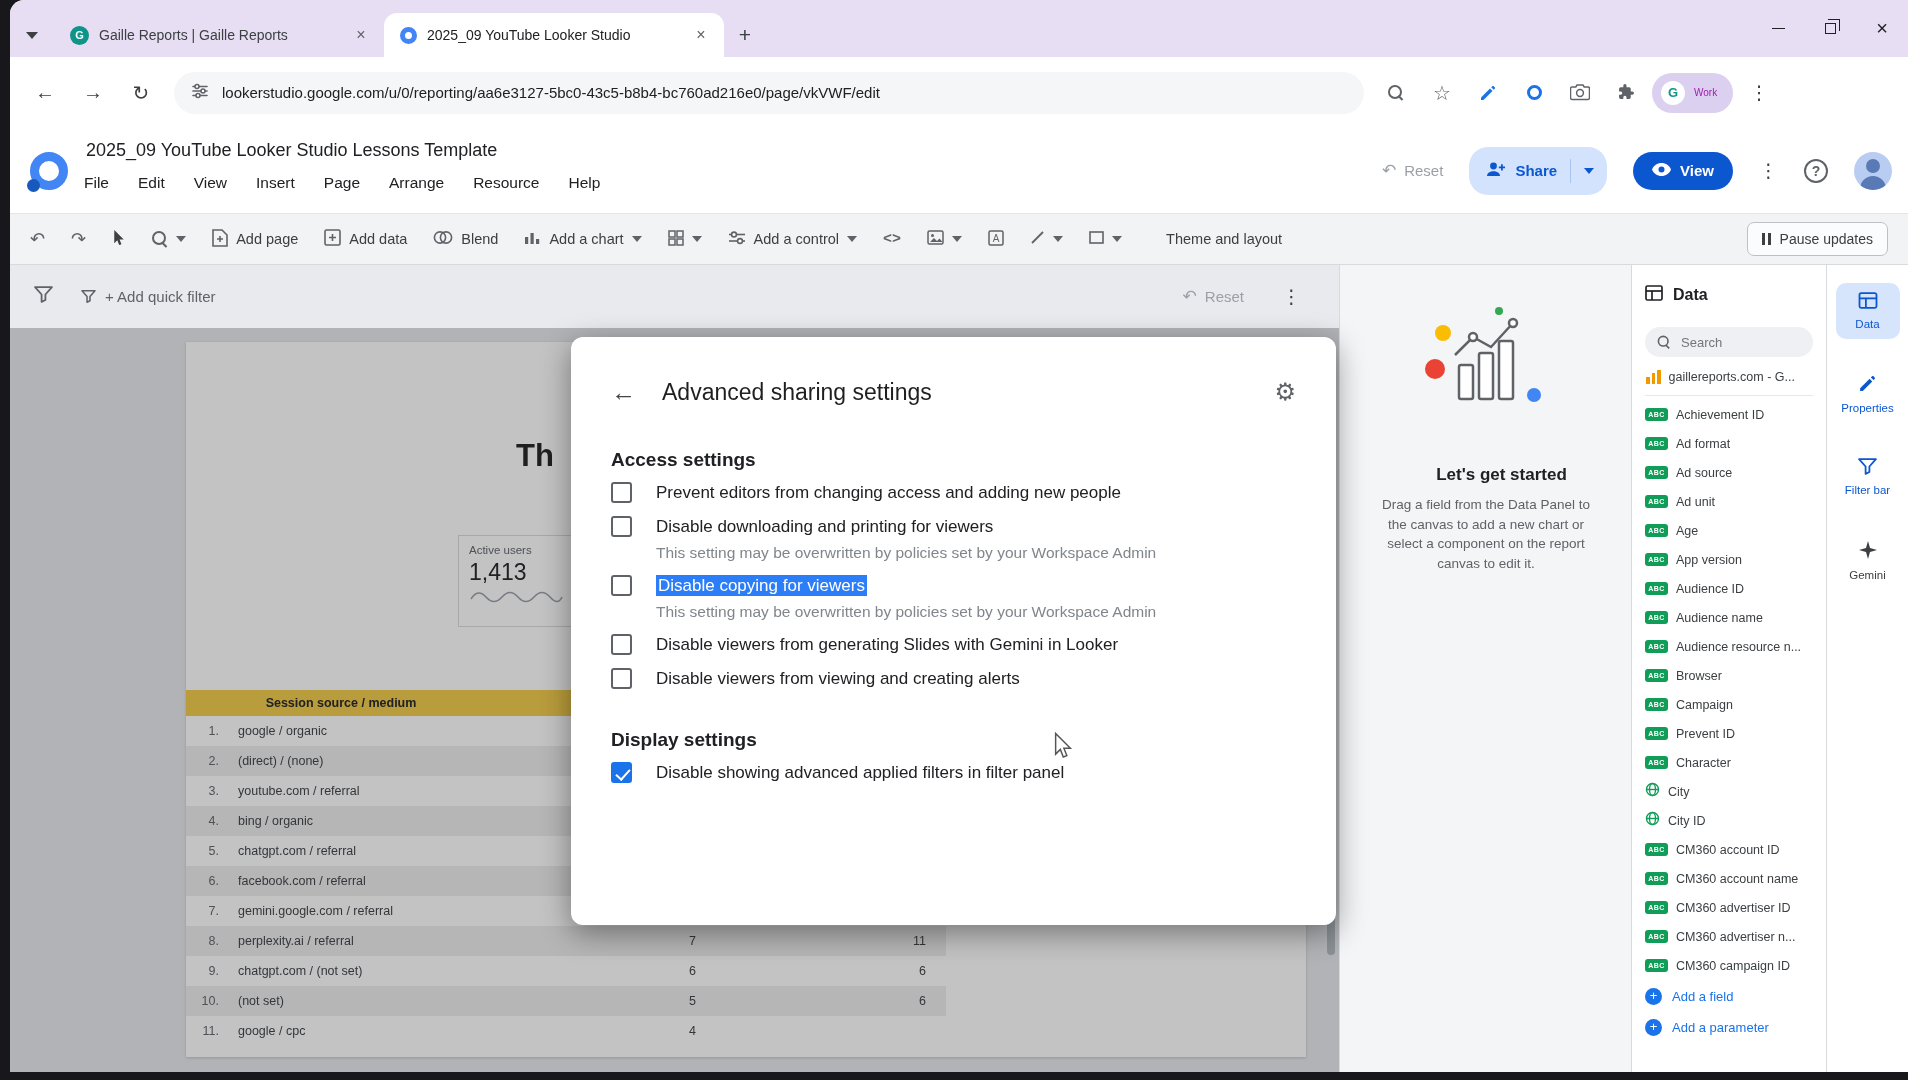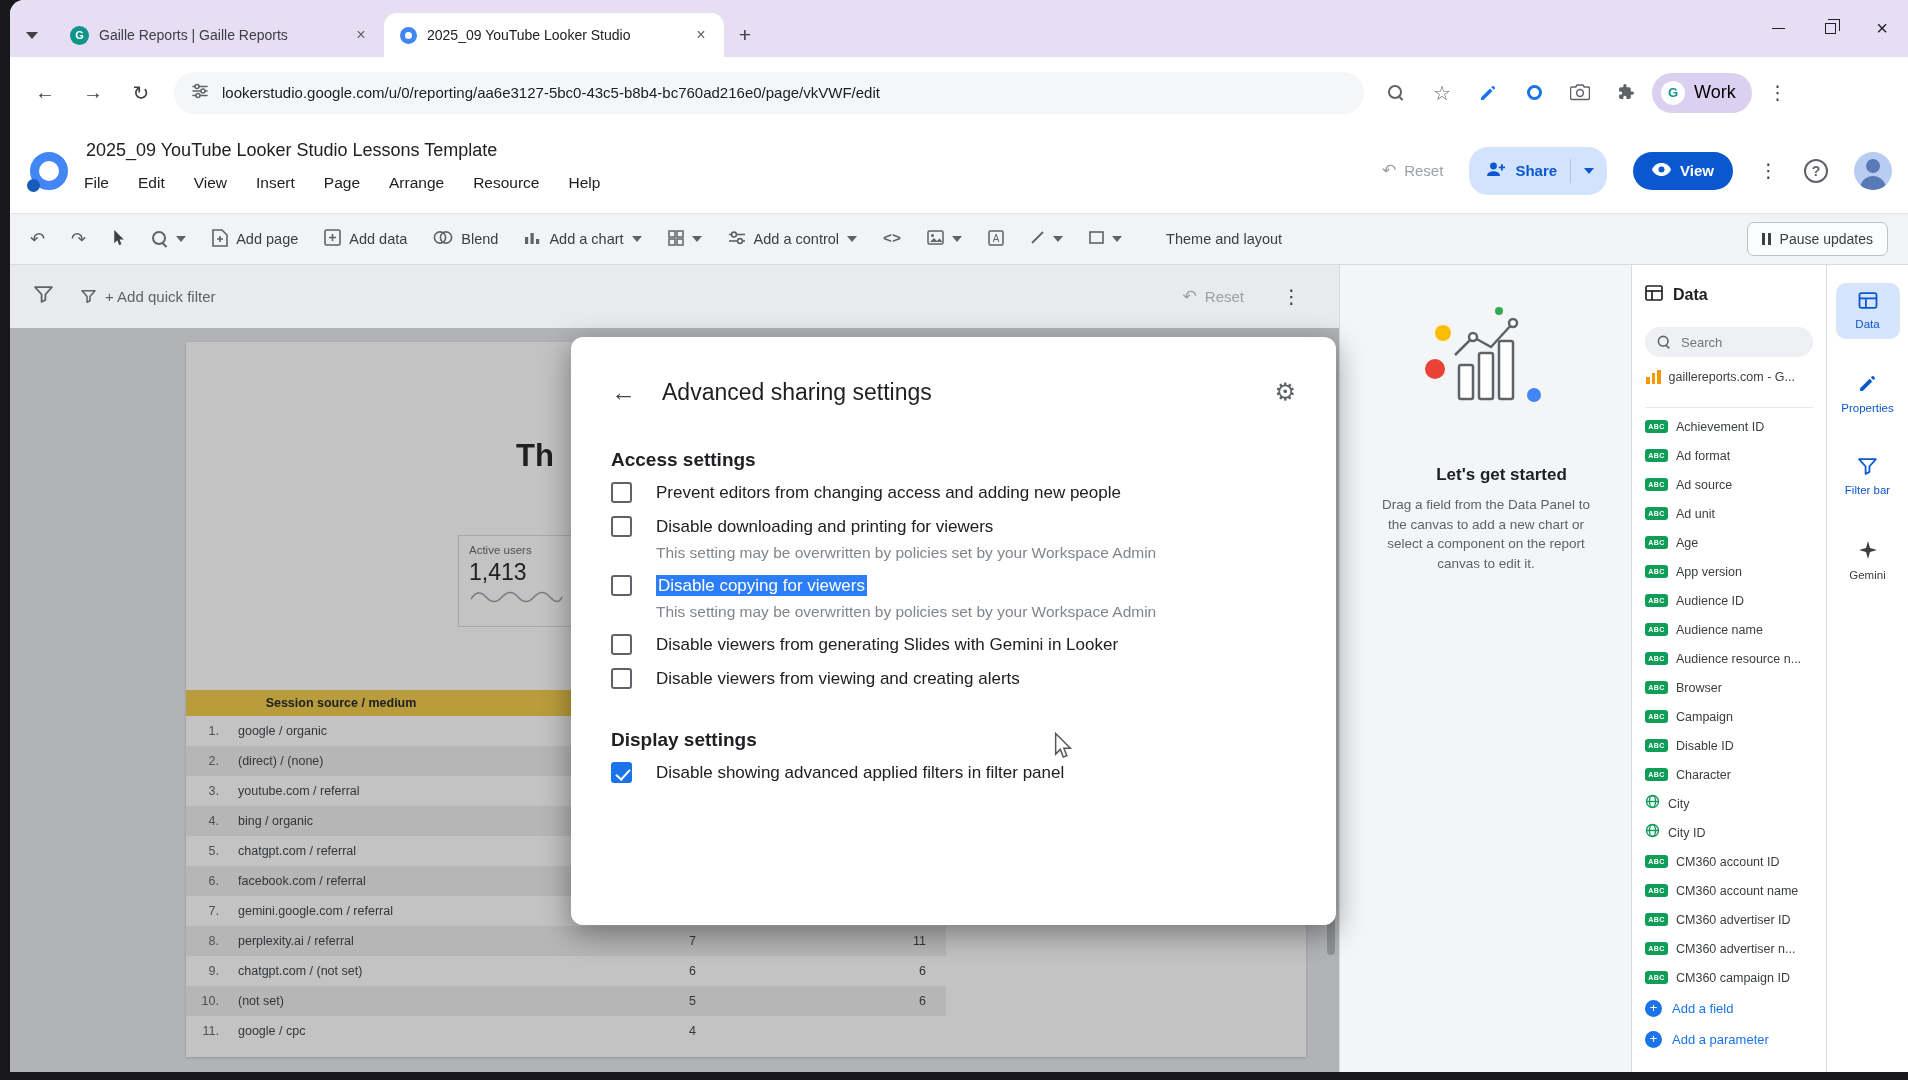"Work" .workchip .wtxt { color: #000000 -> #a21caf; font-size: 18px -> 10px }
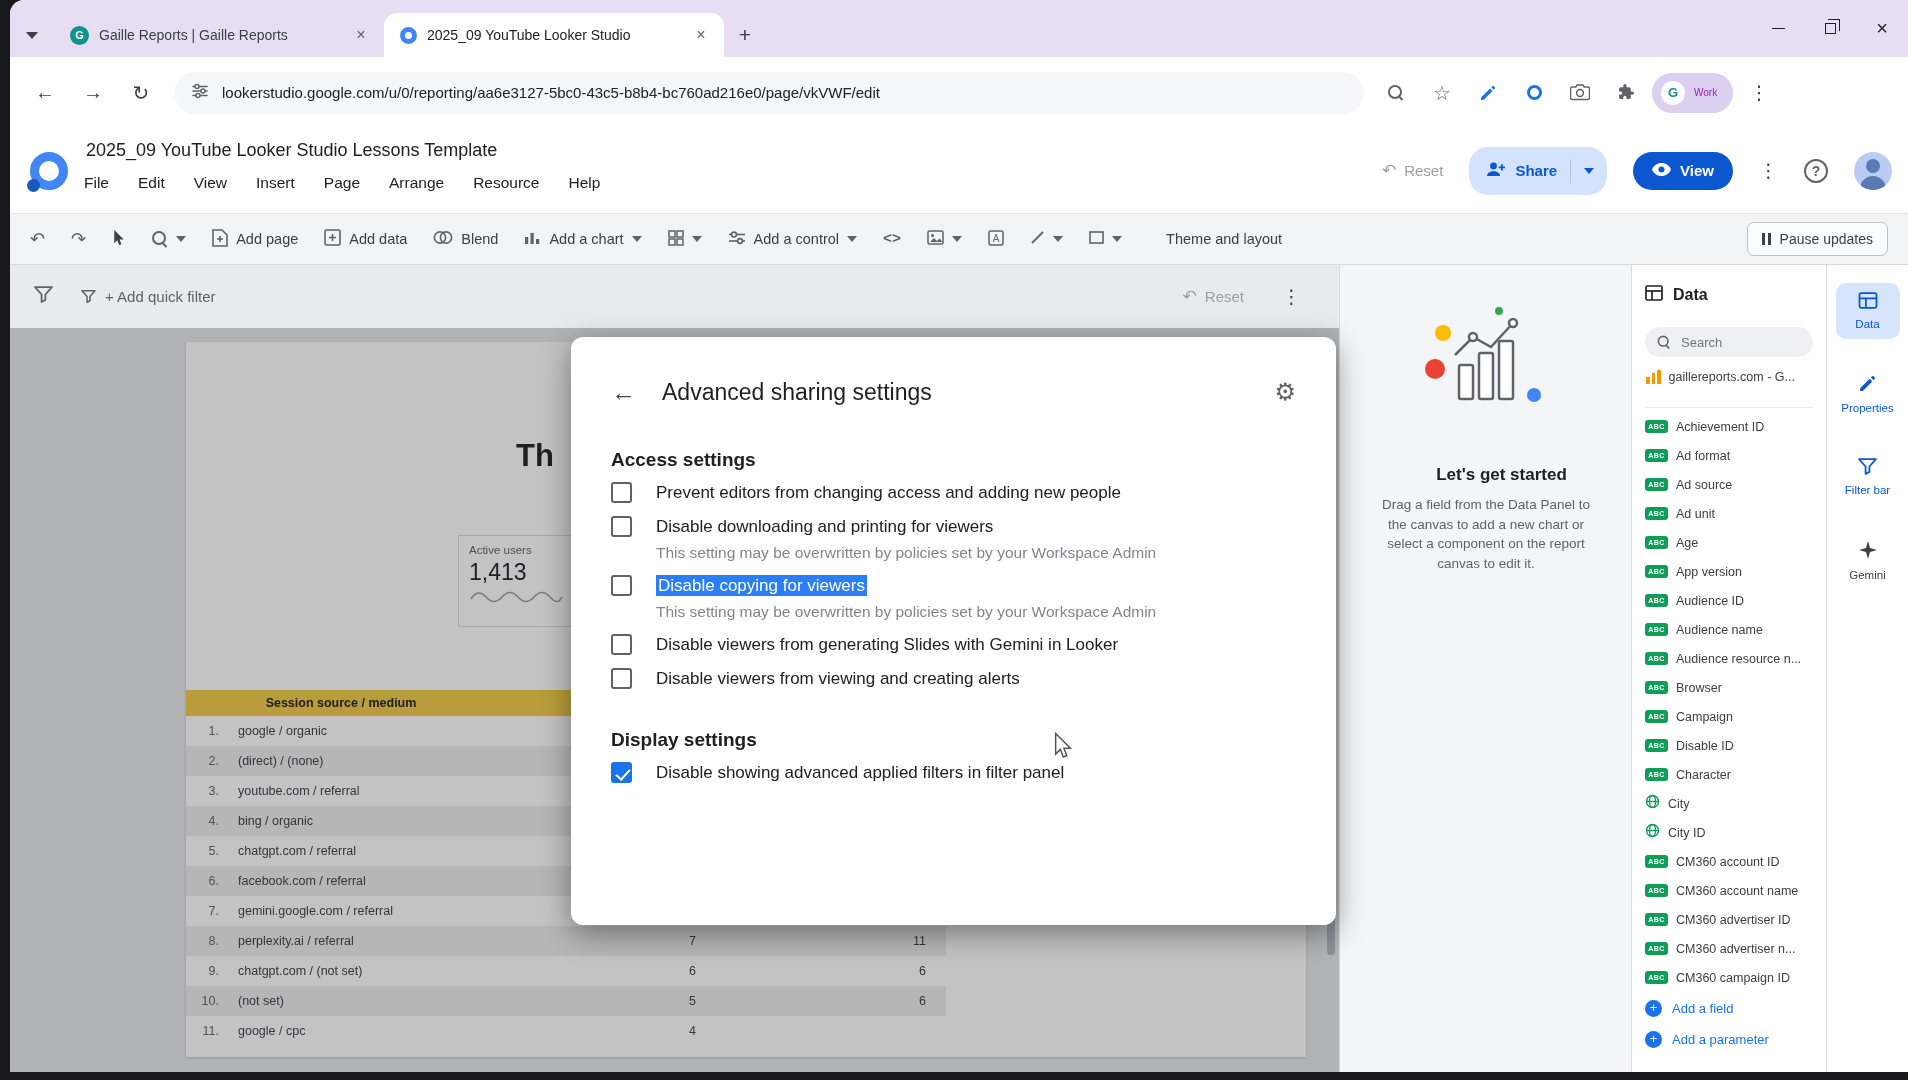"gaillereports.com - G..." .dp-src { padding: 13px 1px 23px 1px -> 13px 1px 11px 1px }
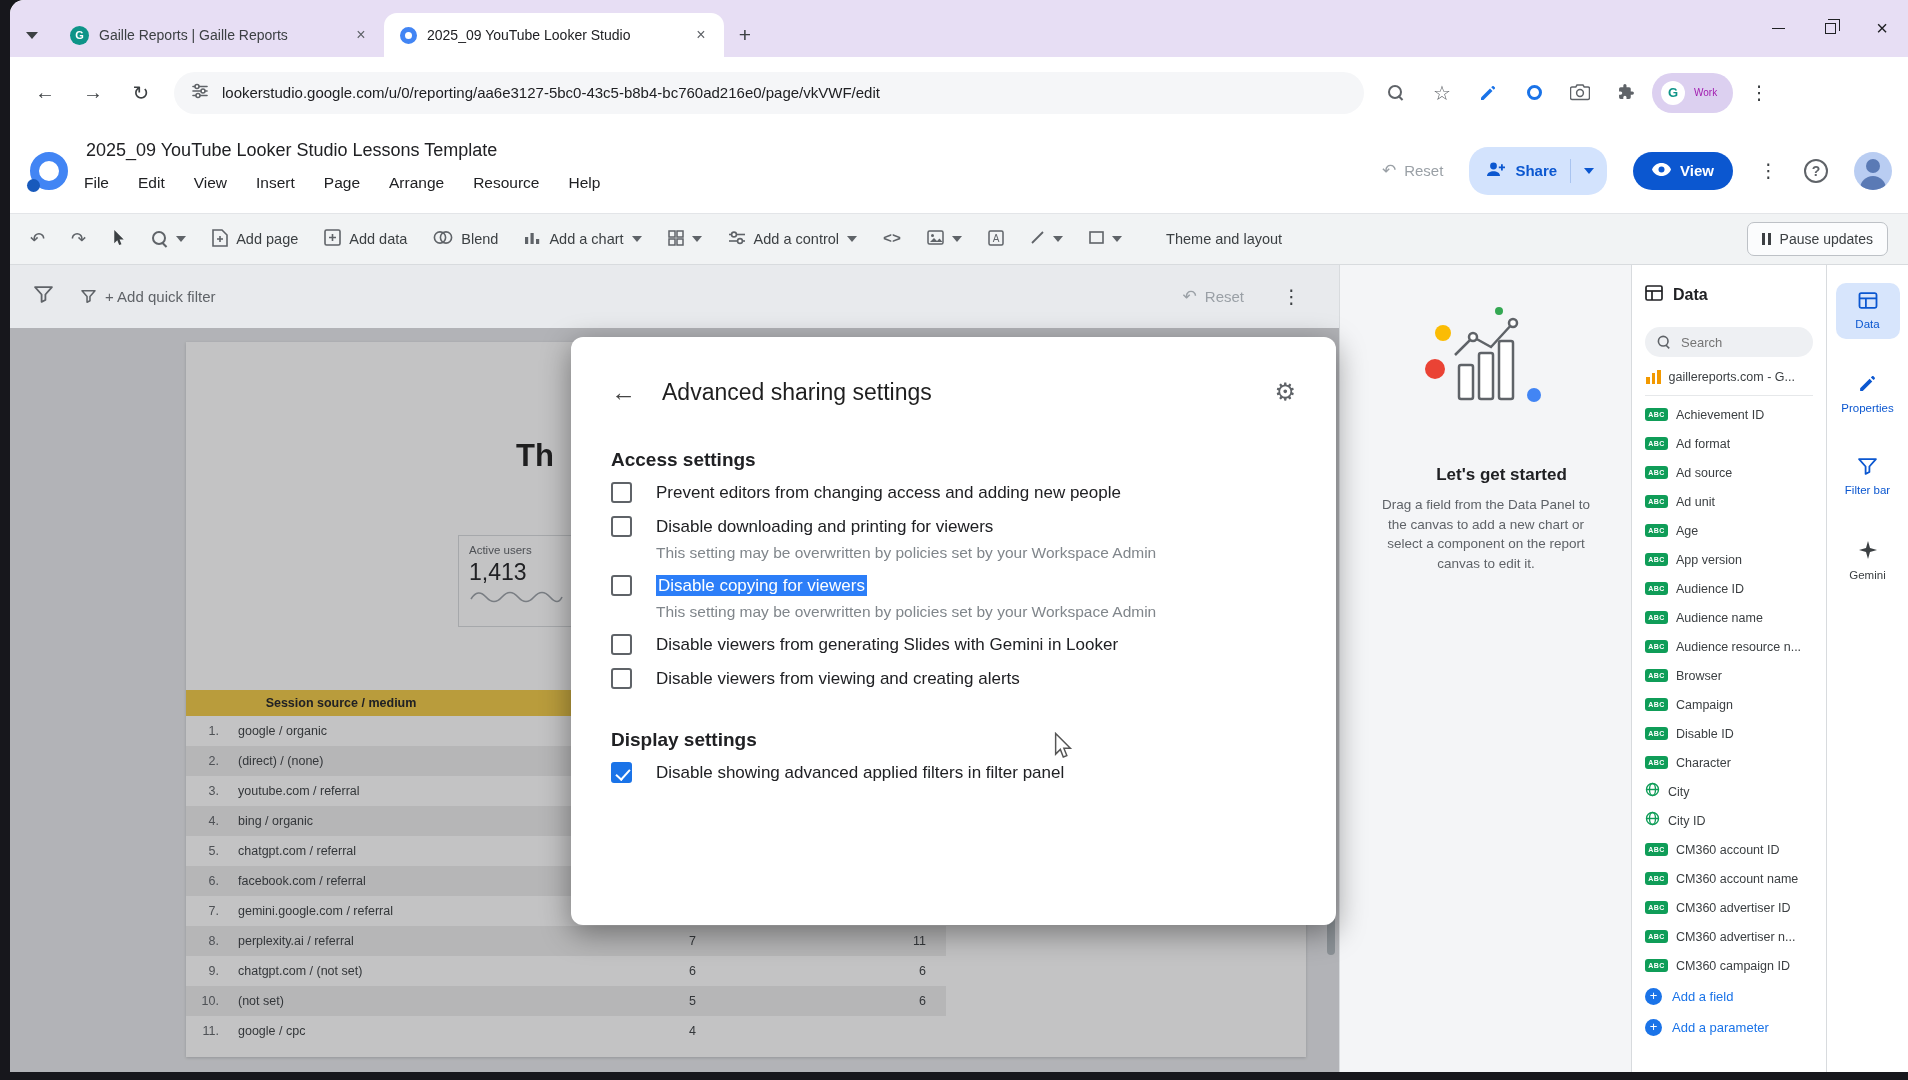"Disable ID" span.fname { text: Disable -> Prevent }
